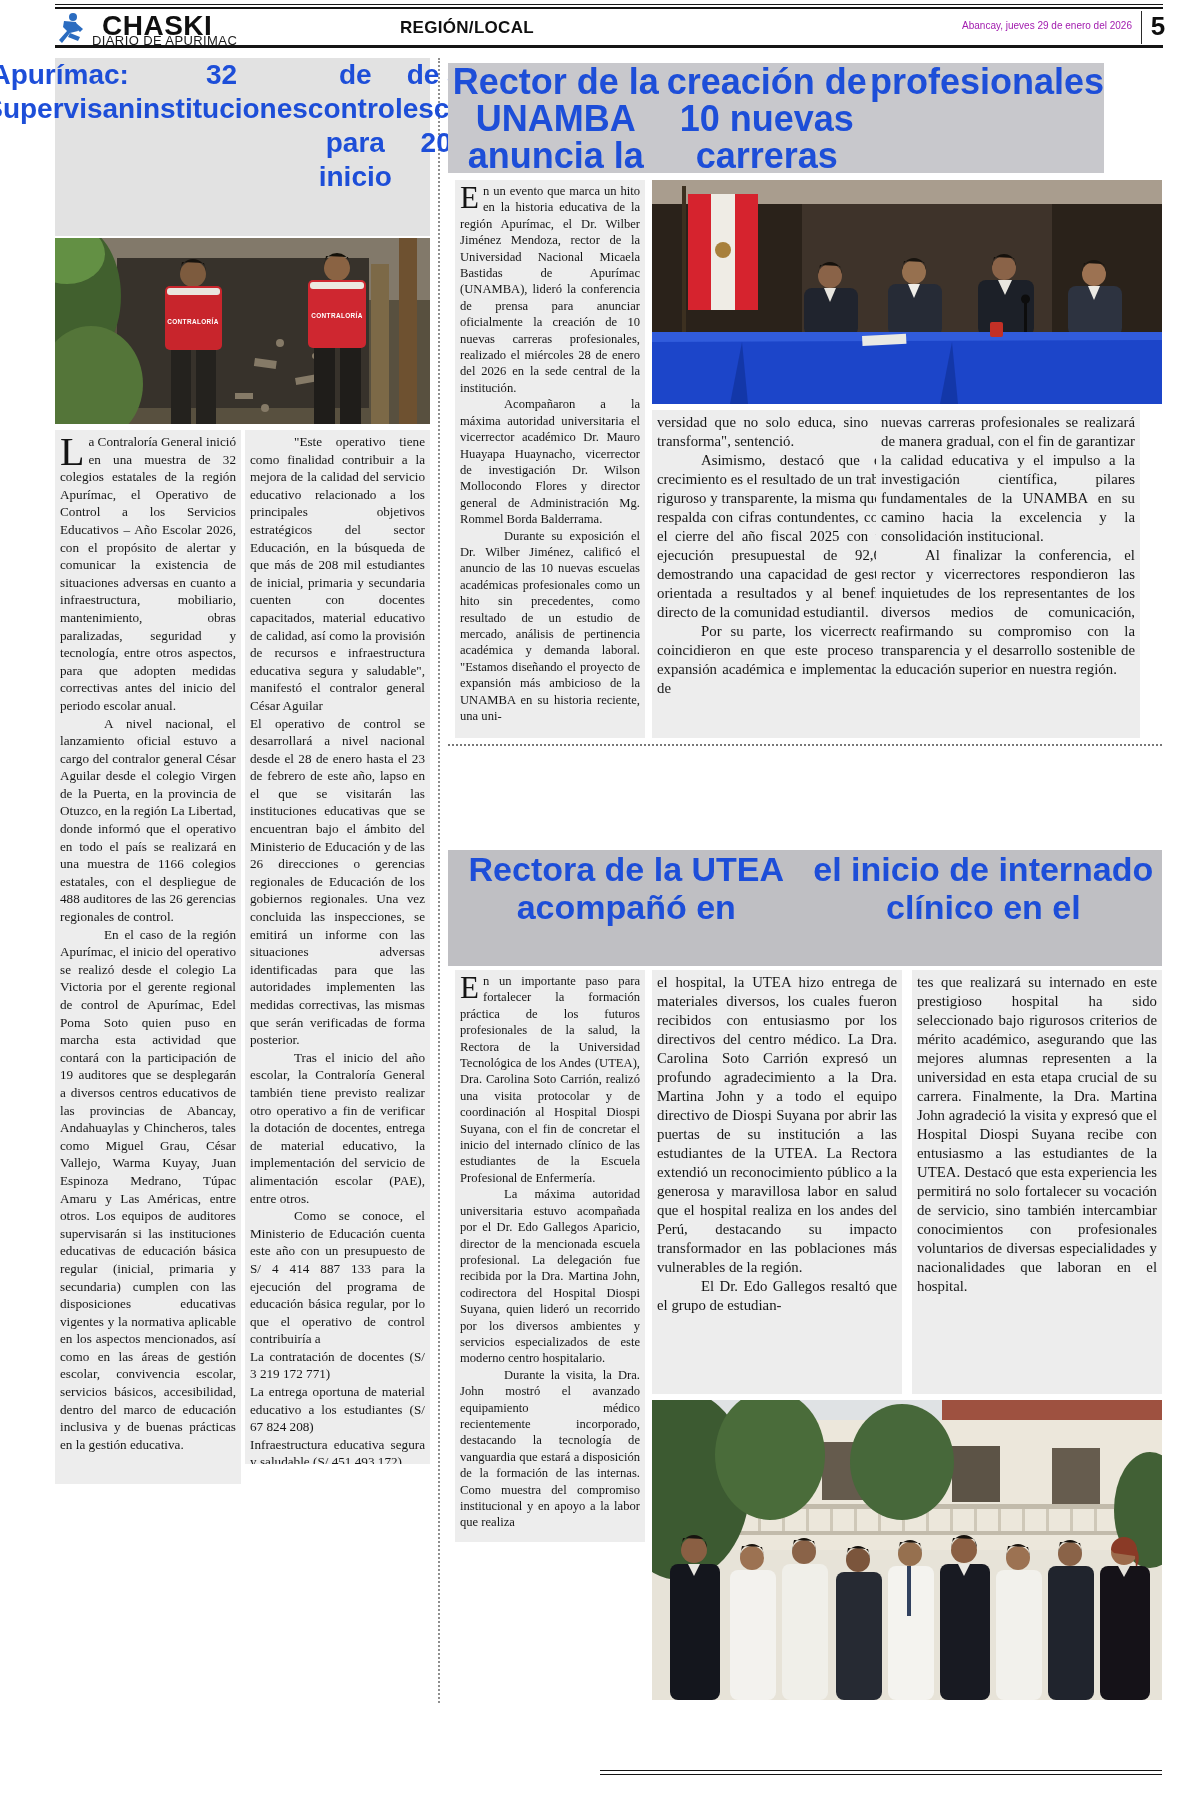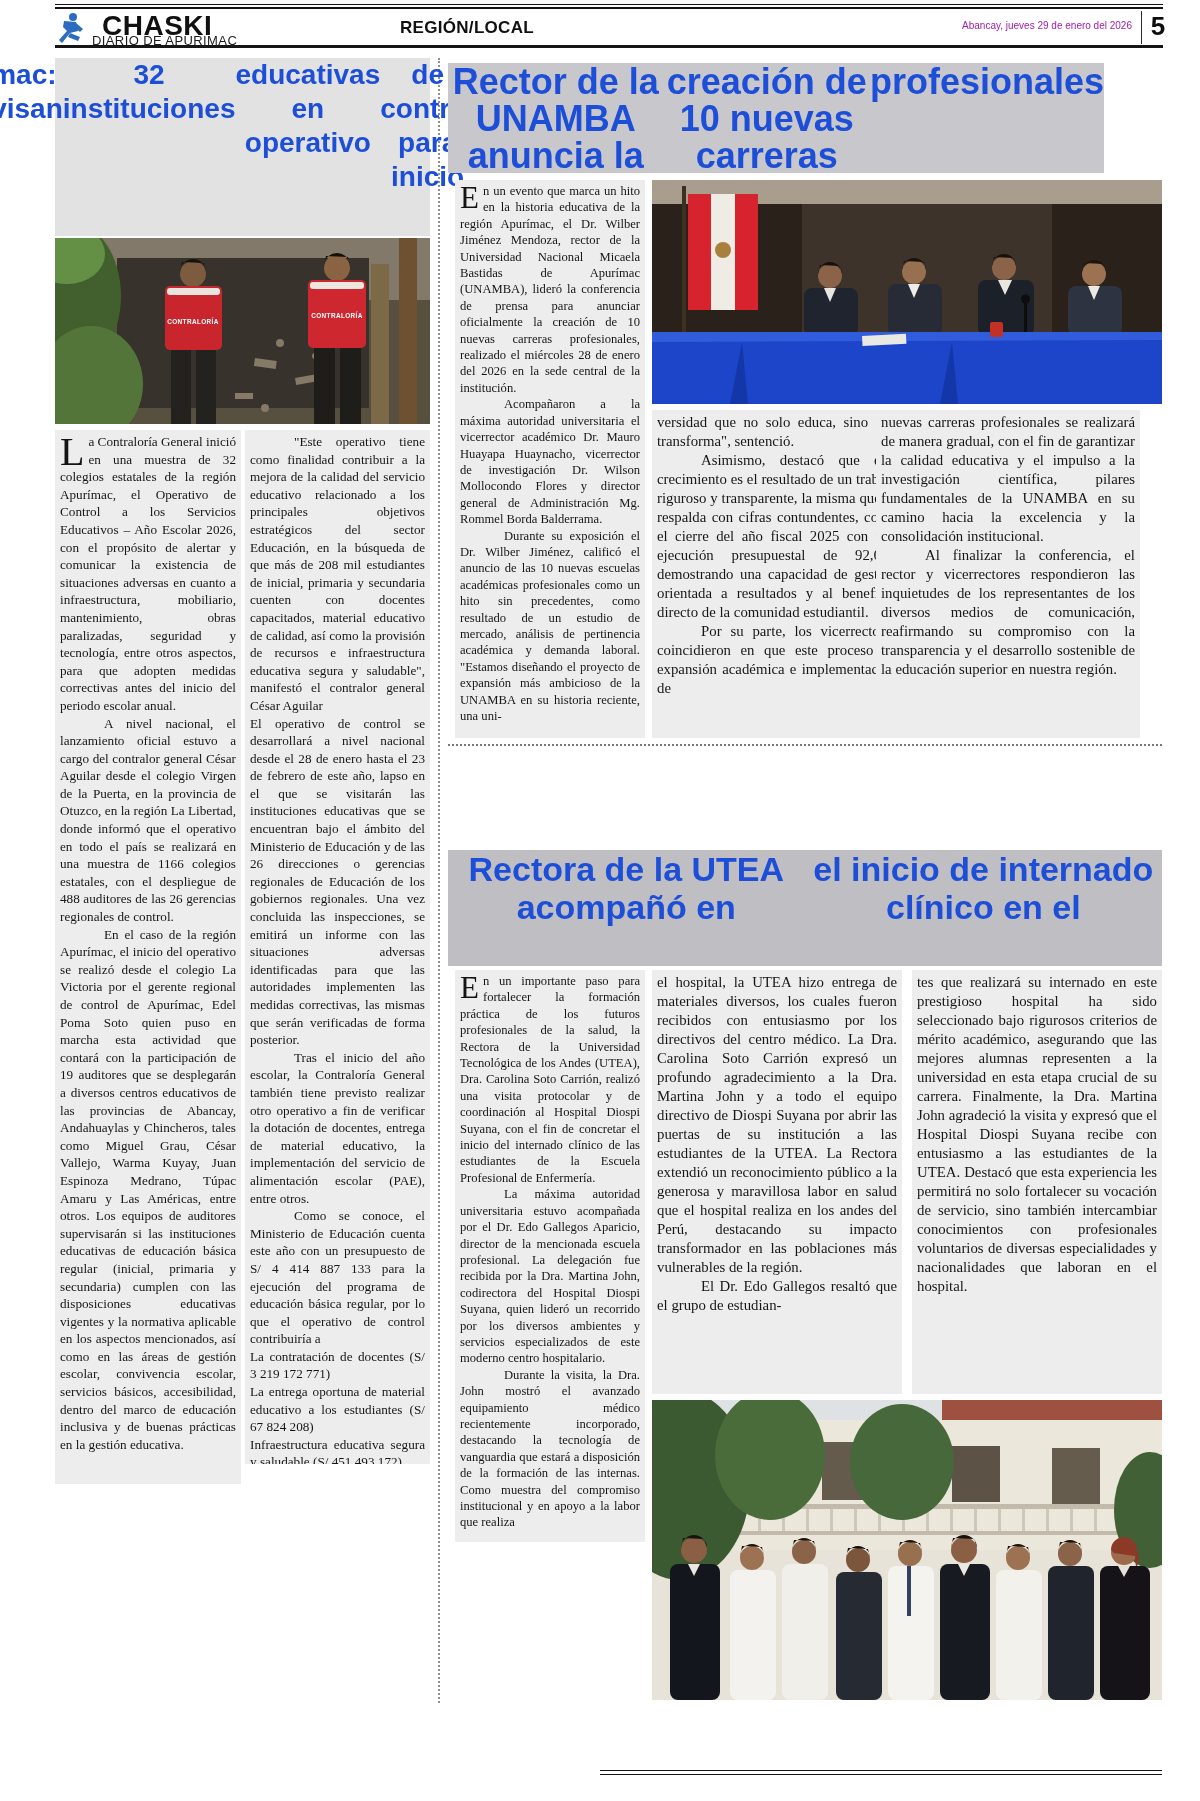"educativas en operativo" div { html: <div>educativas en operativo</div> -> none }
